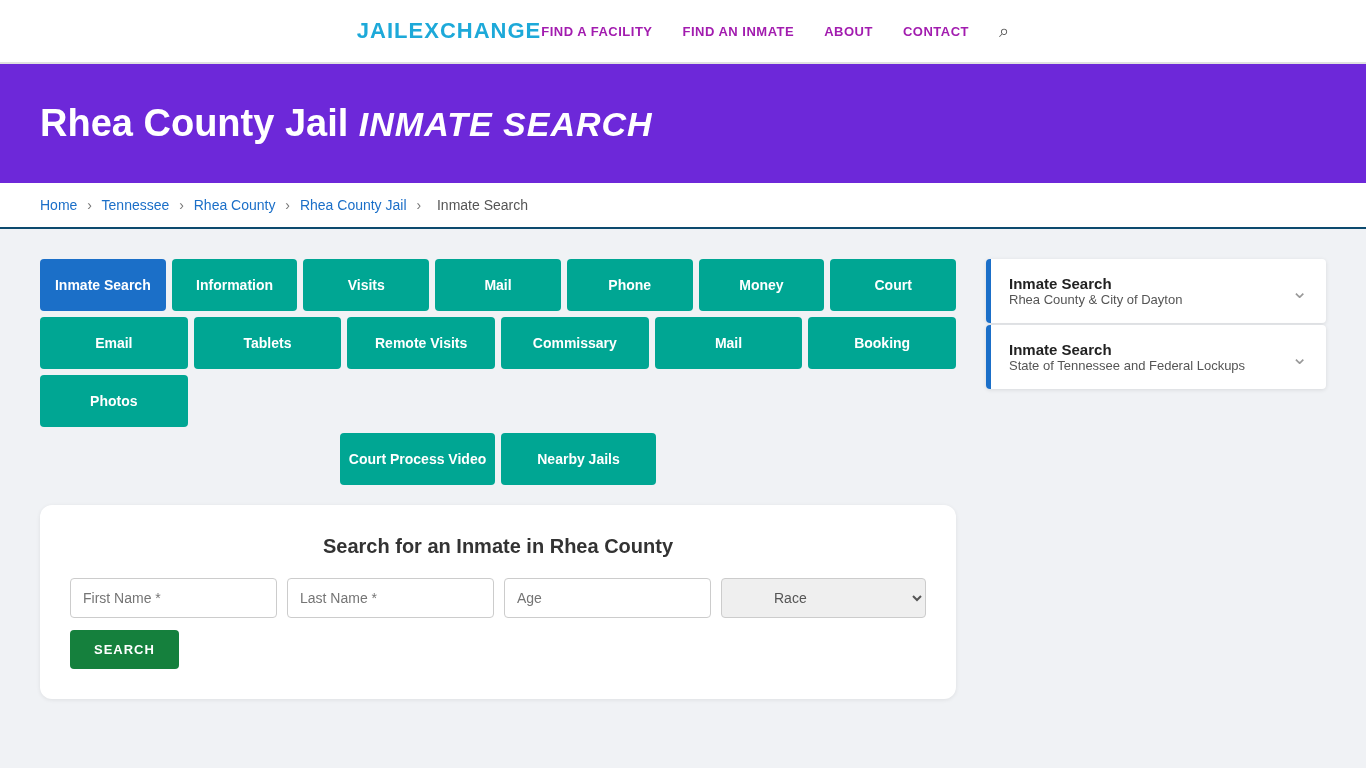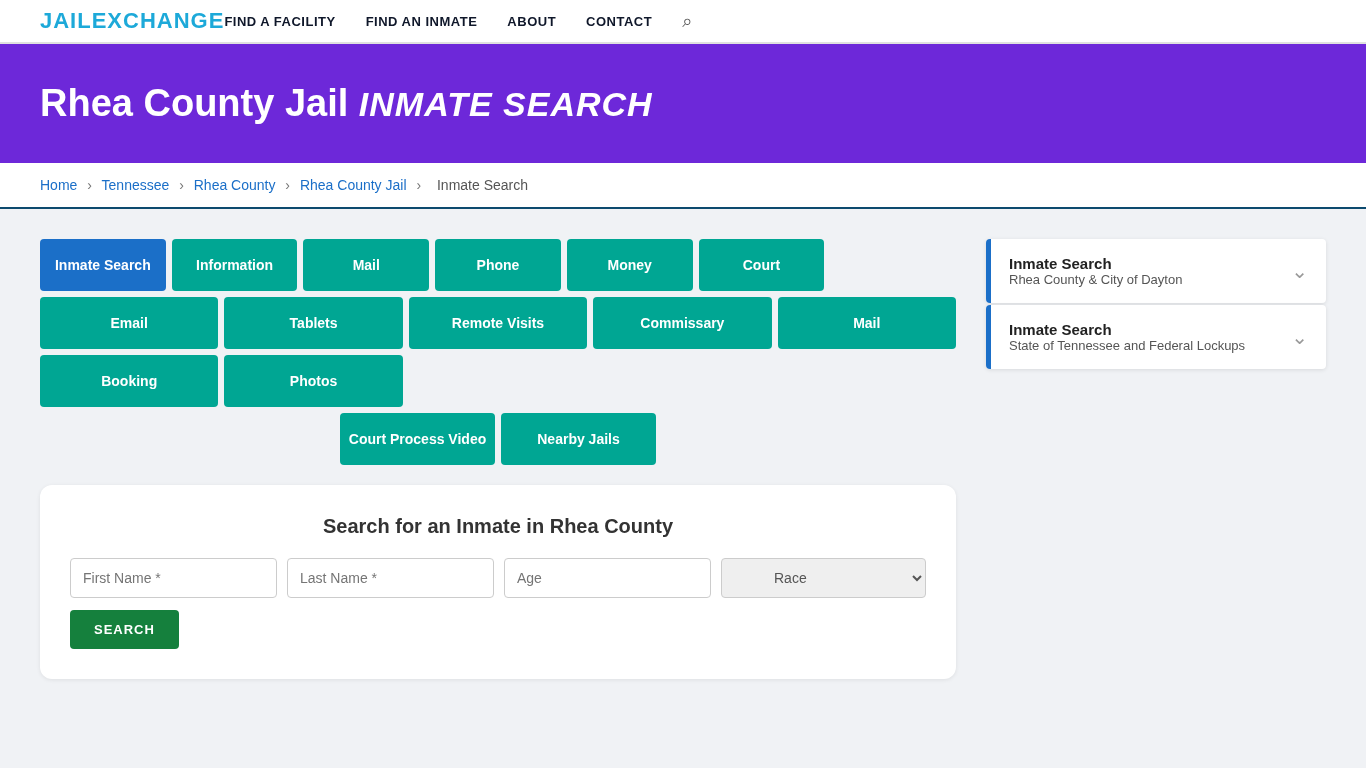"JAILEXCHANGE" .navbar { height: 44px -> 64px; justify-content: flex-start -> center }
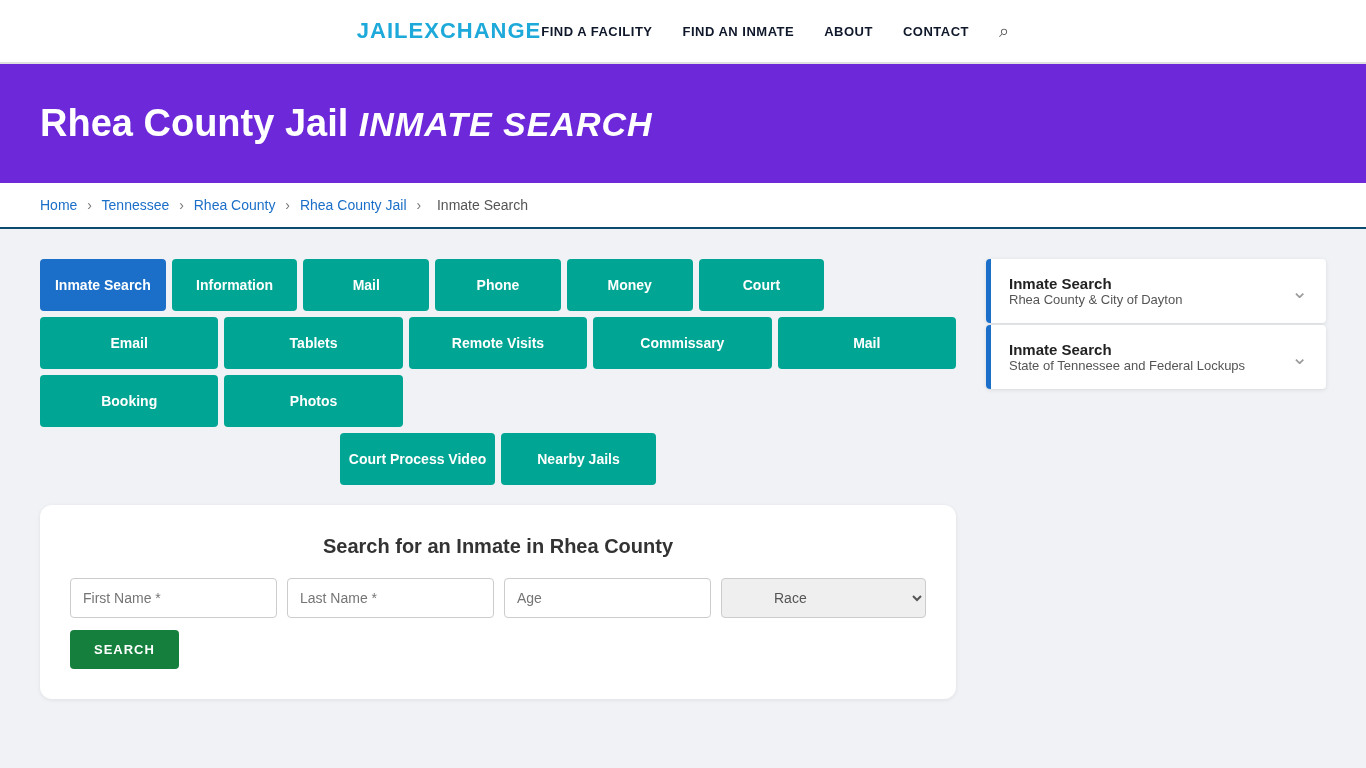"FIND A FACILITY" .nav-links a { color: #0f172a -> #a21caf }
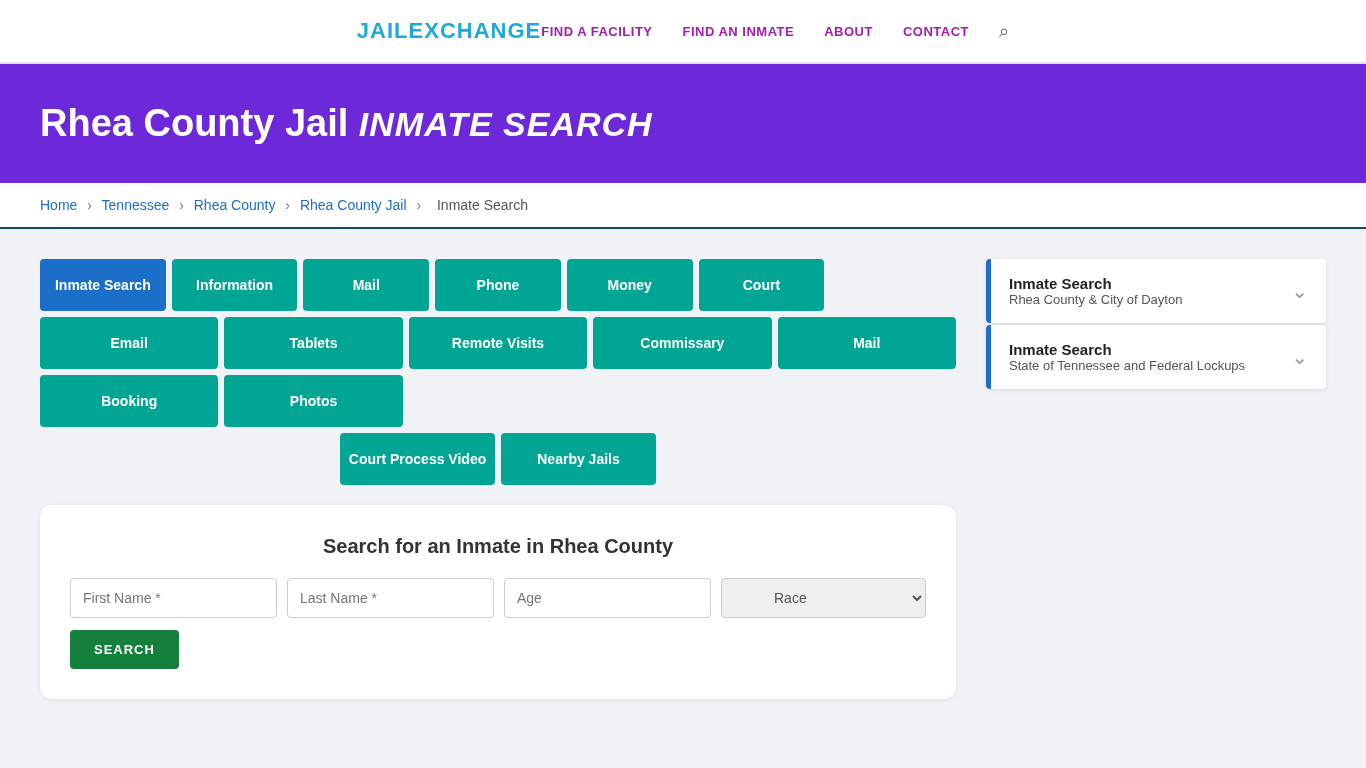"Visits" button.tab-btn { html: none -> <button>Visits</button> }
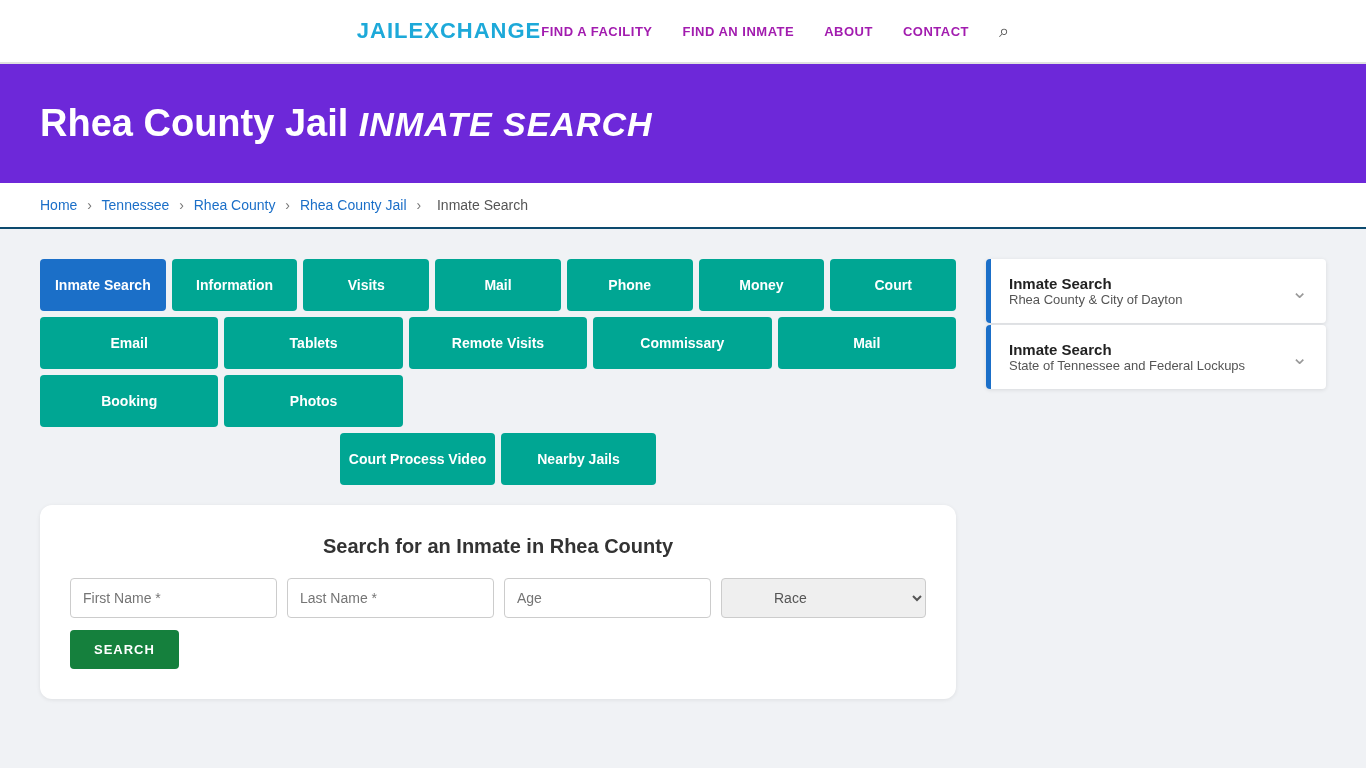"Email" .tab-row2 { grid-template-columns: repeat(5, 1fr) -> repeat(6, 1fr) }
